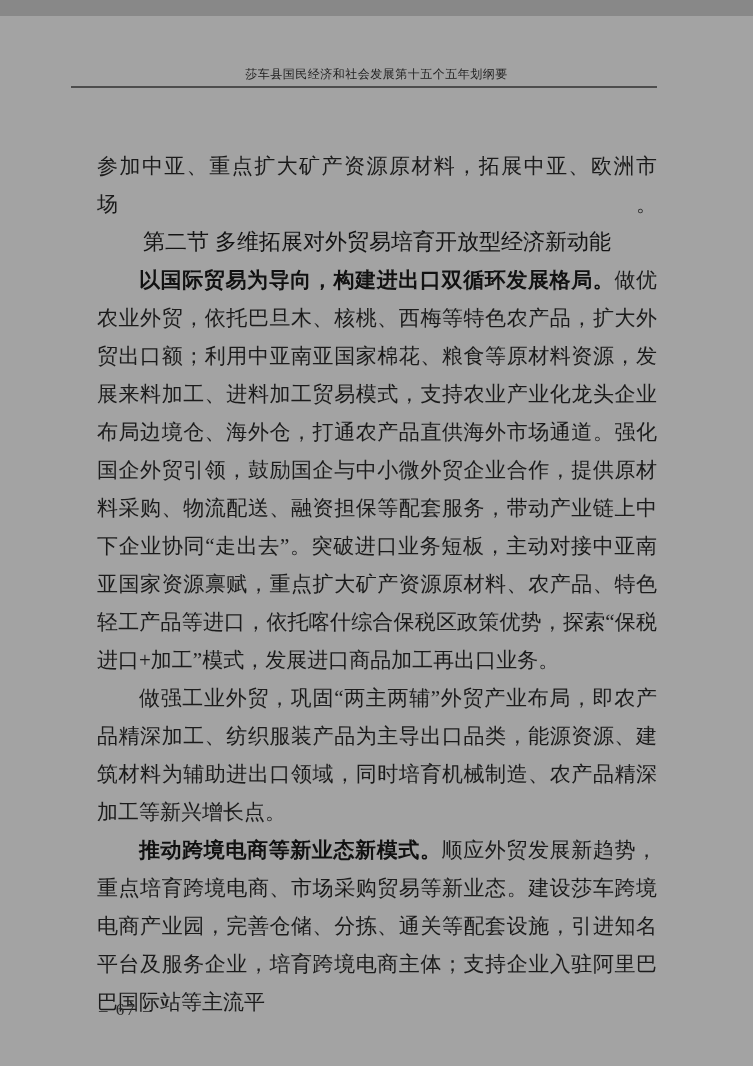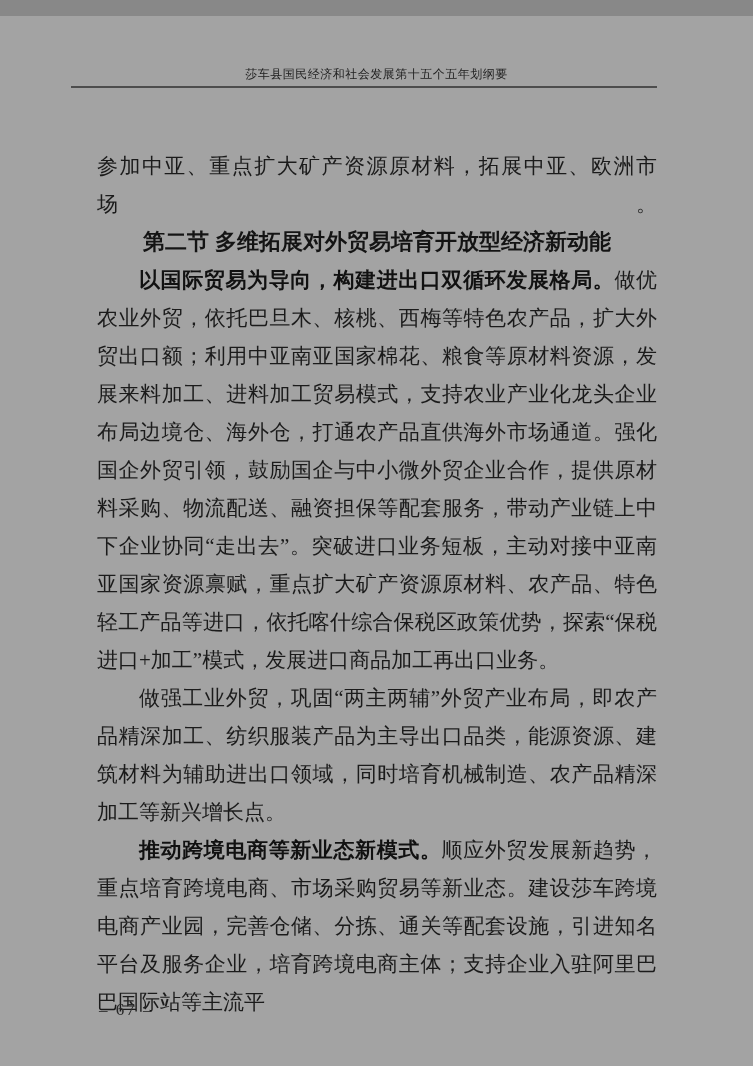"第二节 多维拓展对外贸易培育开放型经济新动能" .section-heading { font-weight: bold -> normal }
